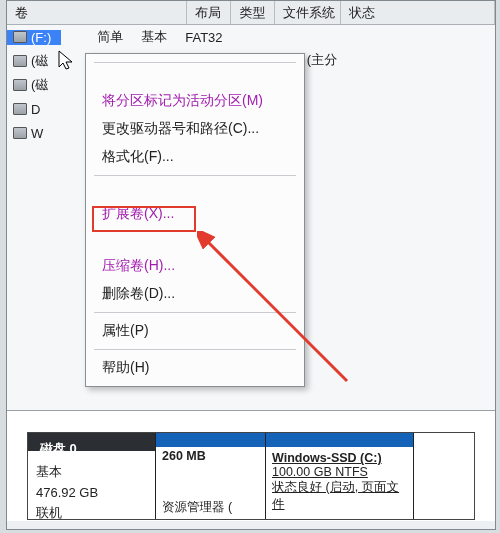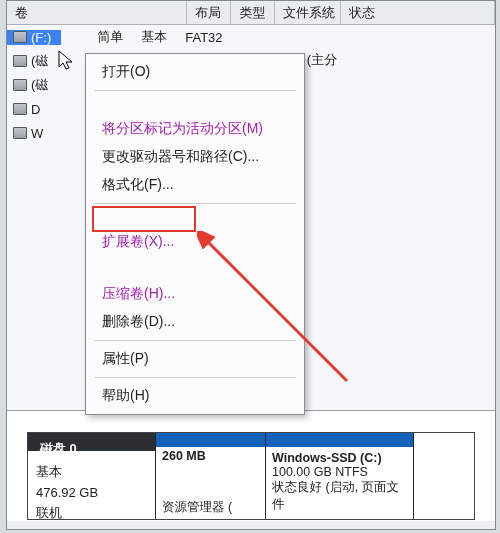"打开(O)" div.ctx-item { html: <div>打开(O)</div> -> none }
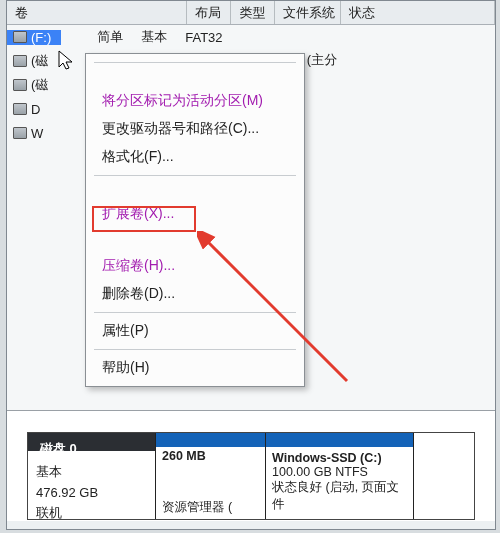"Windows-SSD (C:)" .part-mid { text-decoration: none -> underline }
